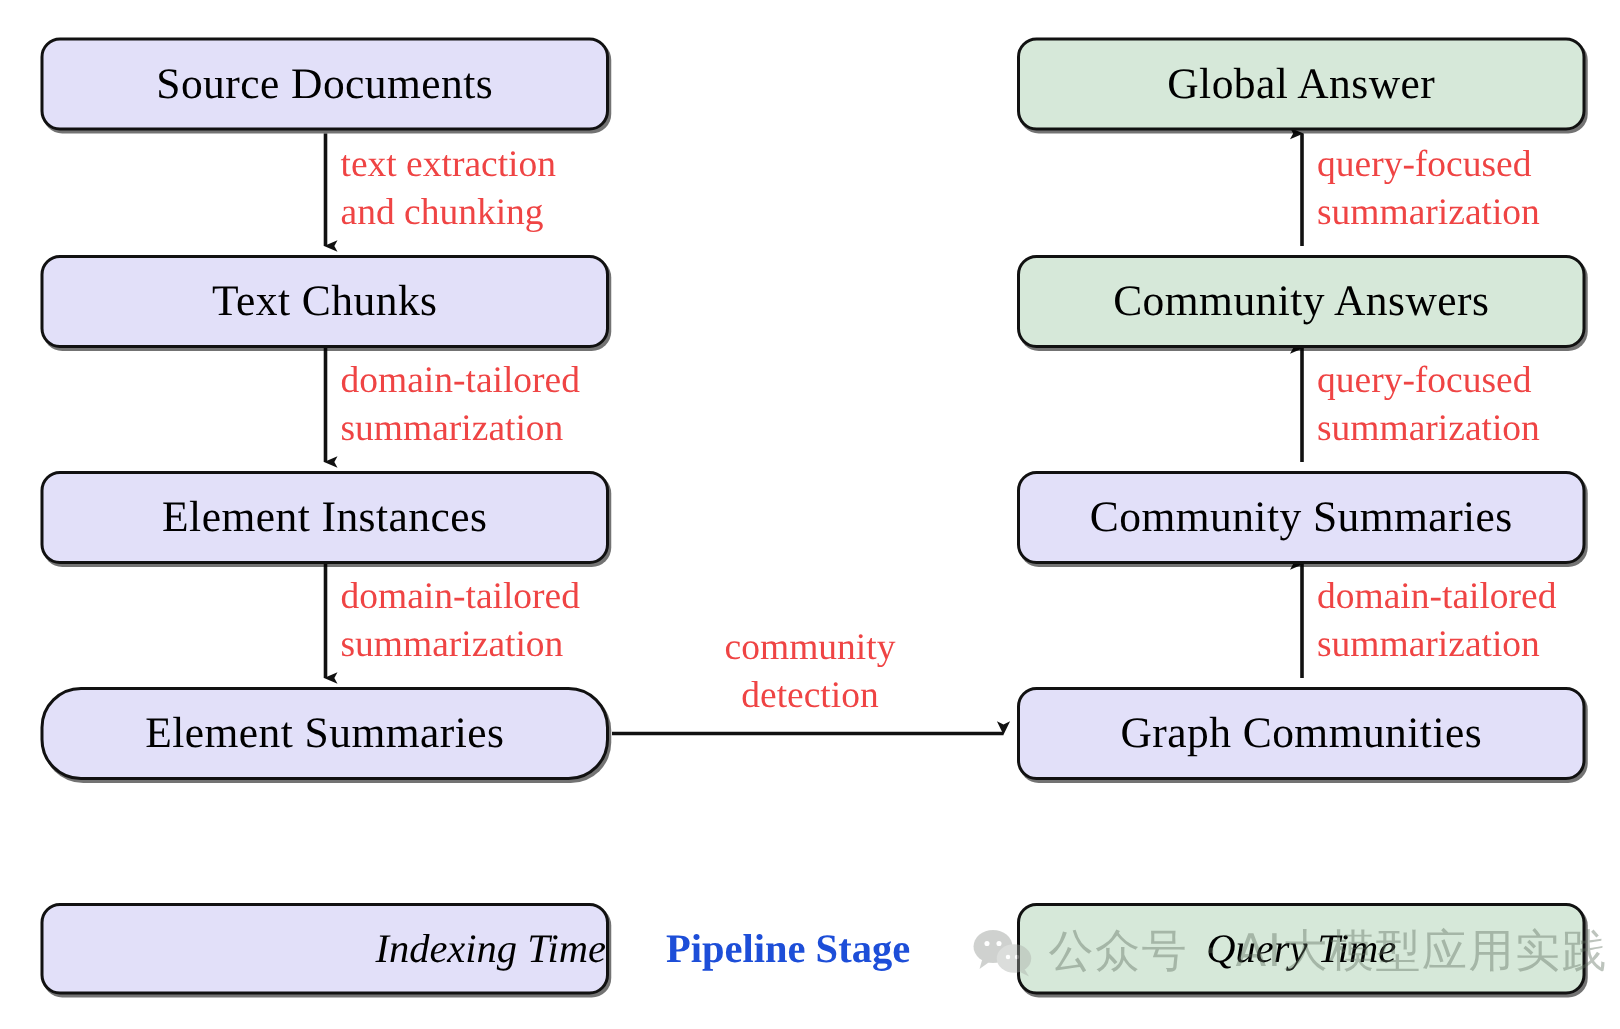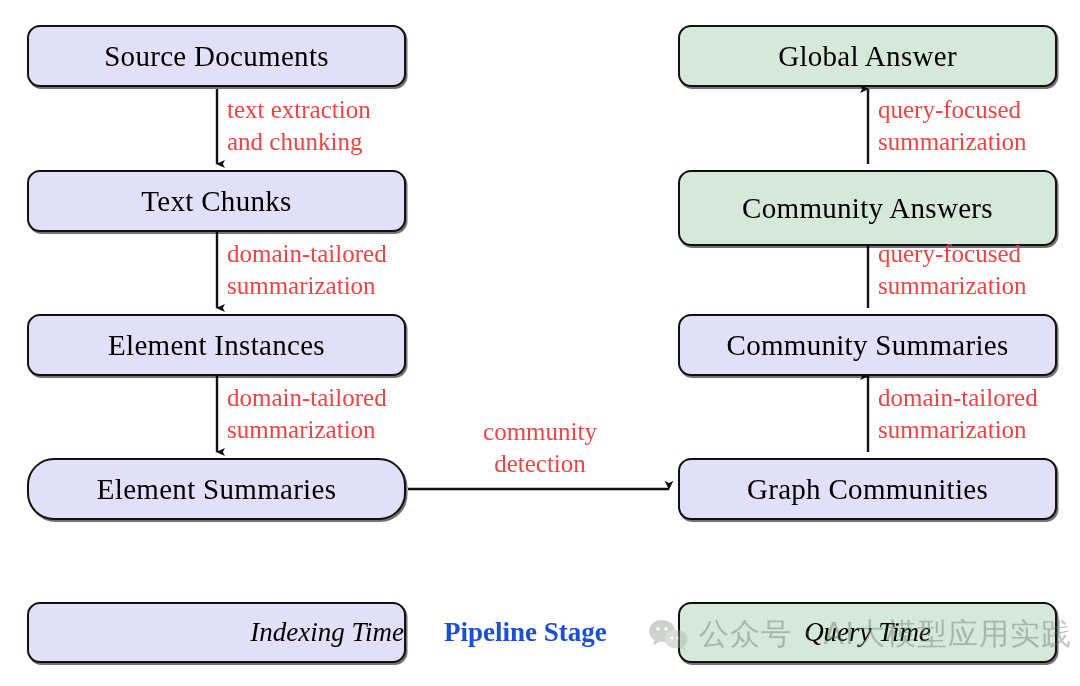"Community Answers" div.node { height: 76px -> 62px }
